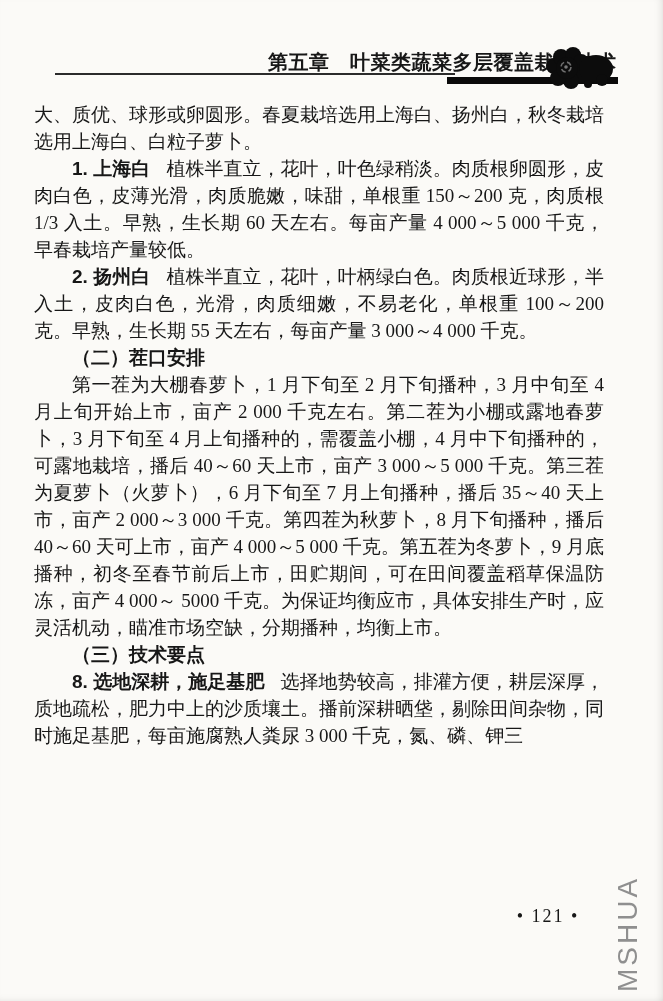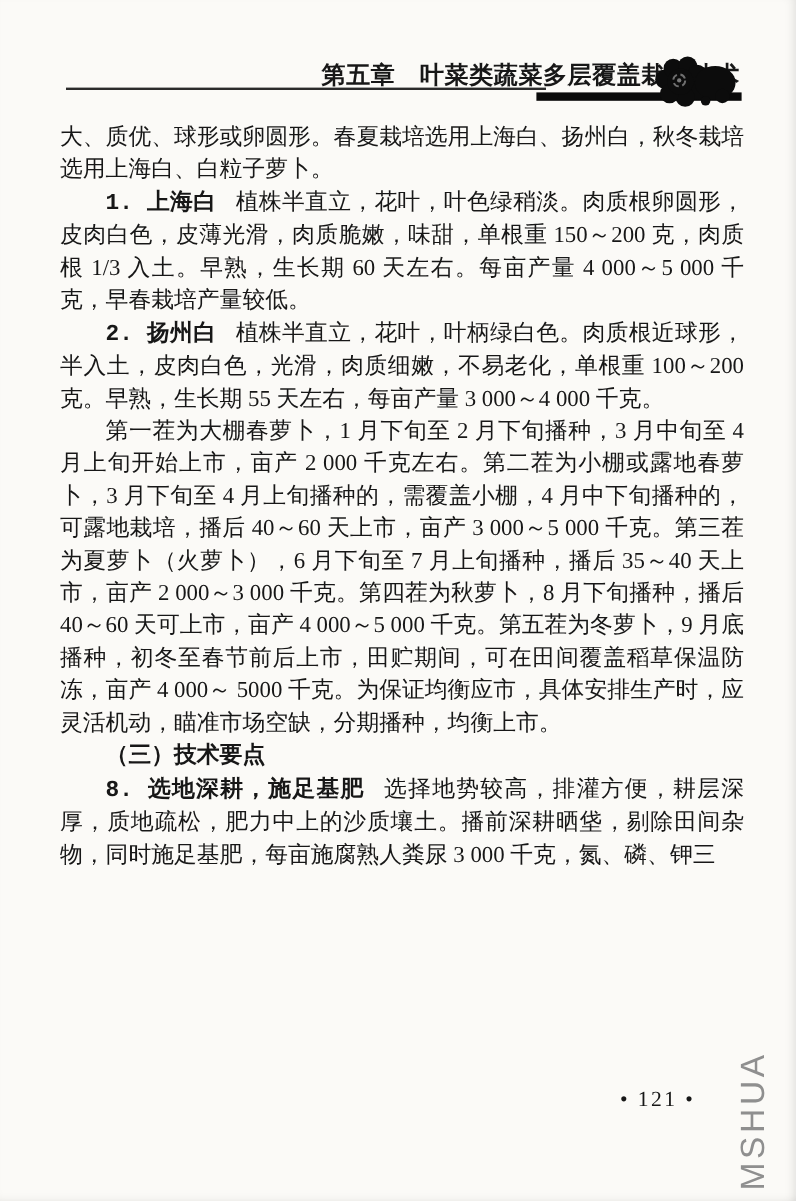"大、质优、球形或卵圆形。春夏栽培选用上海白、扬州白，秋冬栽培选用上海白、白粒子萝" .content { left: 50px -> 34px }
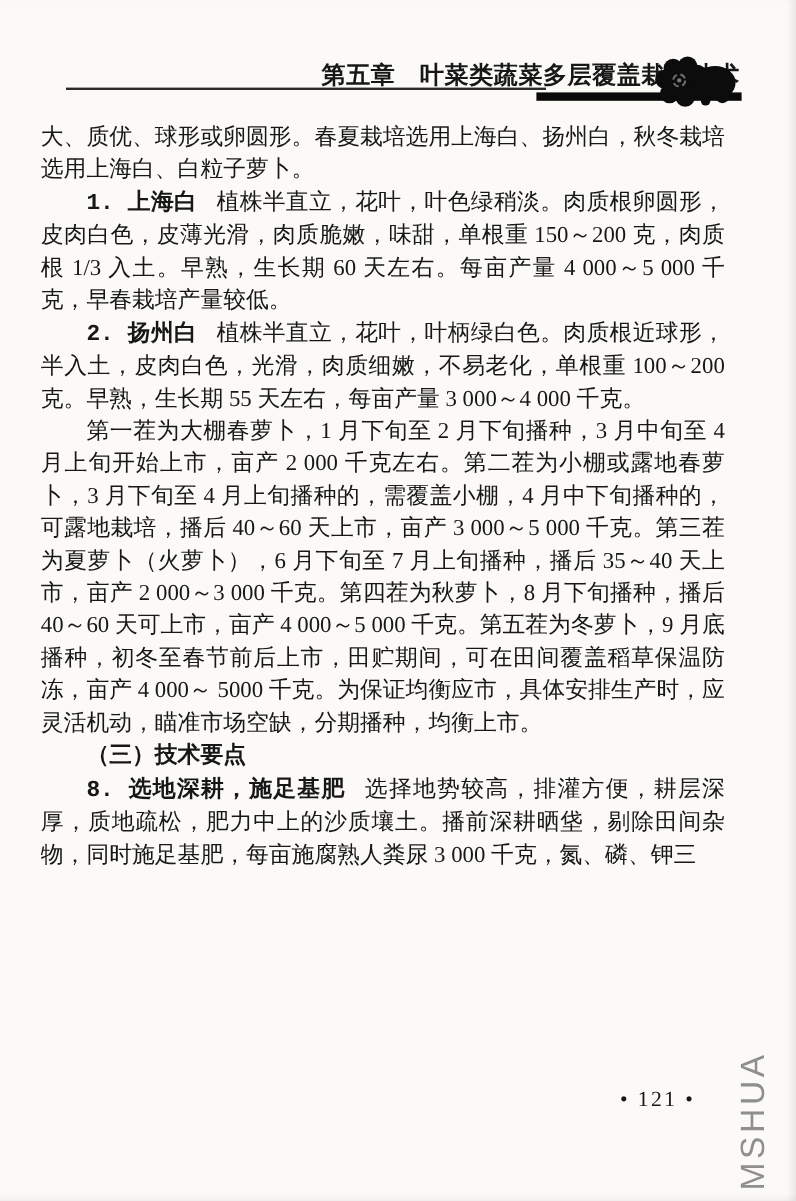"1. 上海白" .lead { font-family: Liberation Mono, monospace -> Liberation Sans, sans-serif }
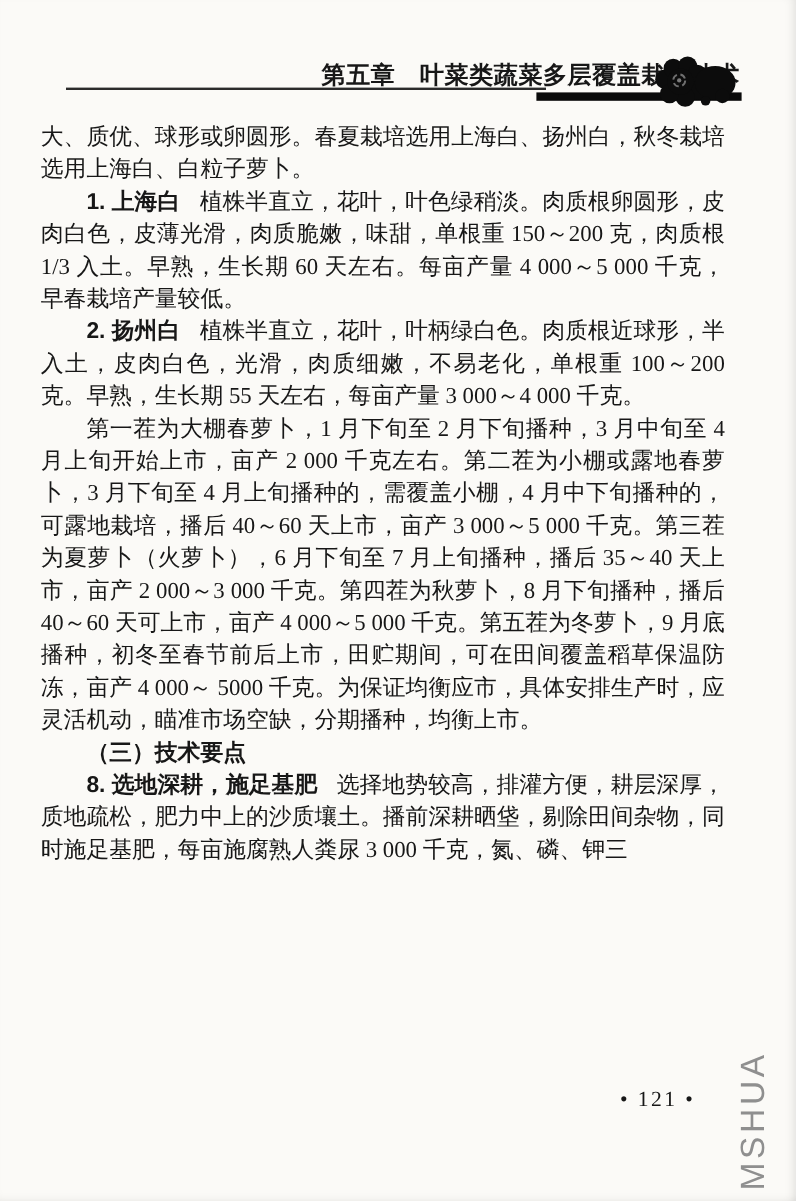"（二）茬口安排" p.para { html: none -> <p><b>（二）茬口安排</b></p> }
